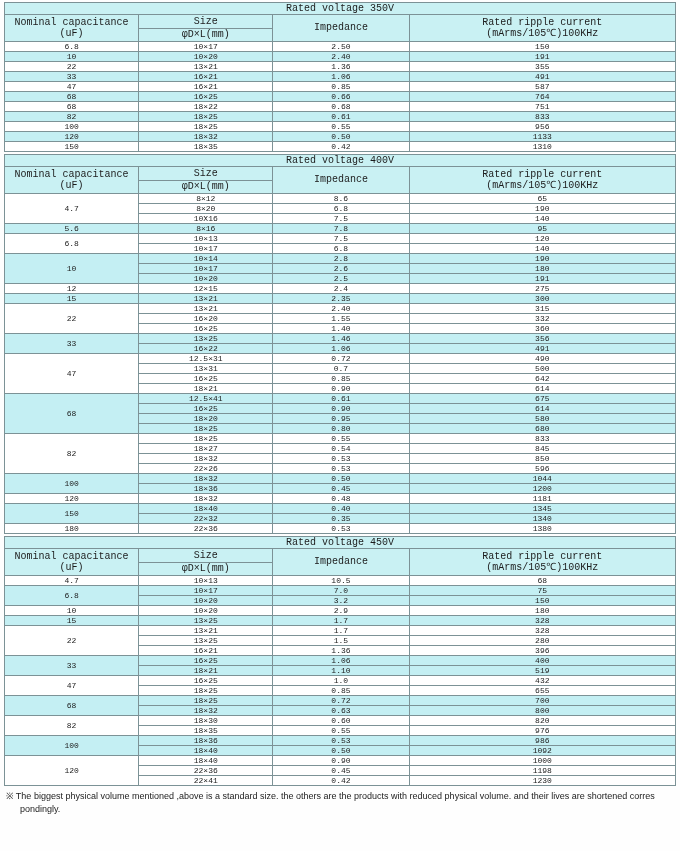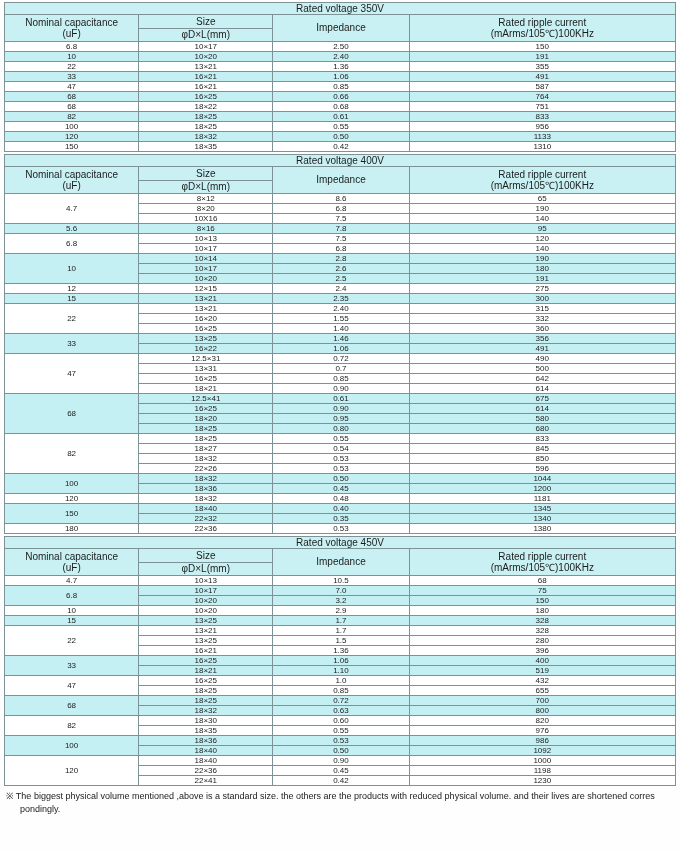"Rated voltage 350V" table.sec { font-family: none -> Liberation Mono, monospace }
